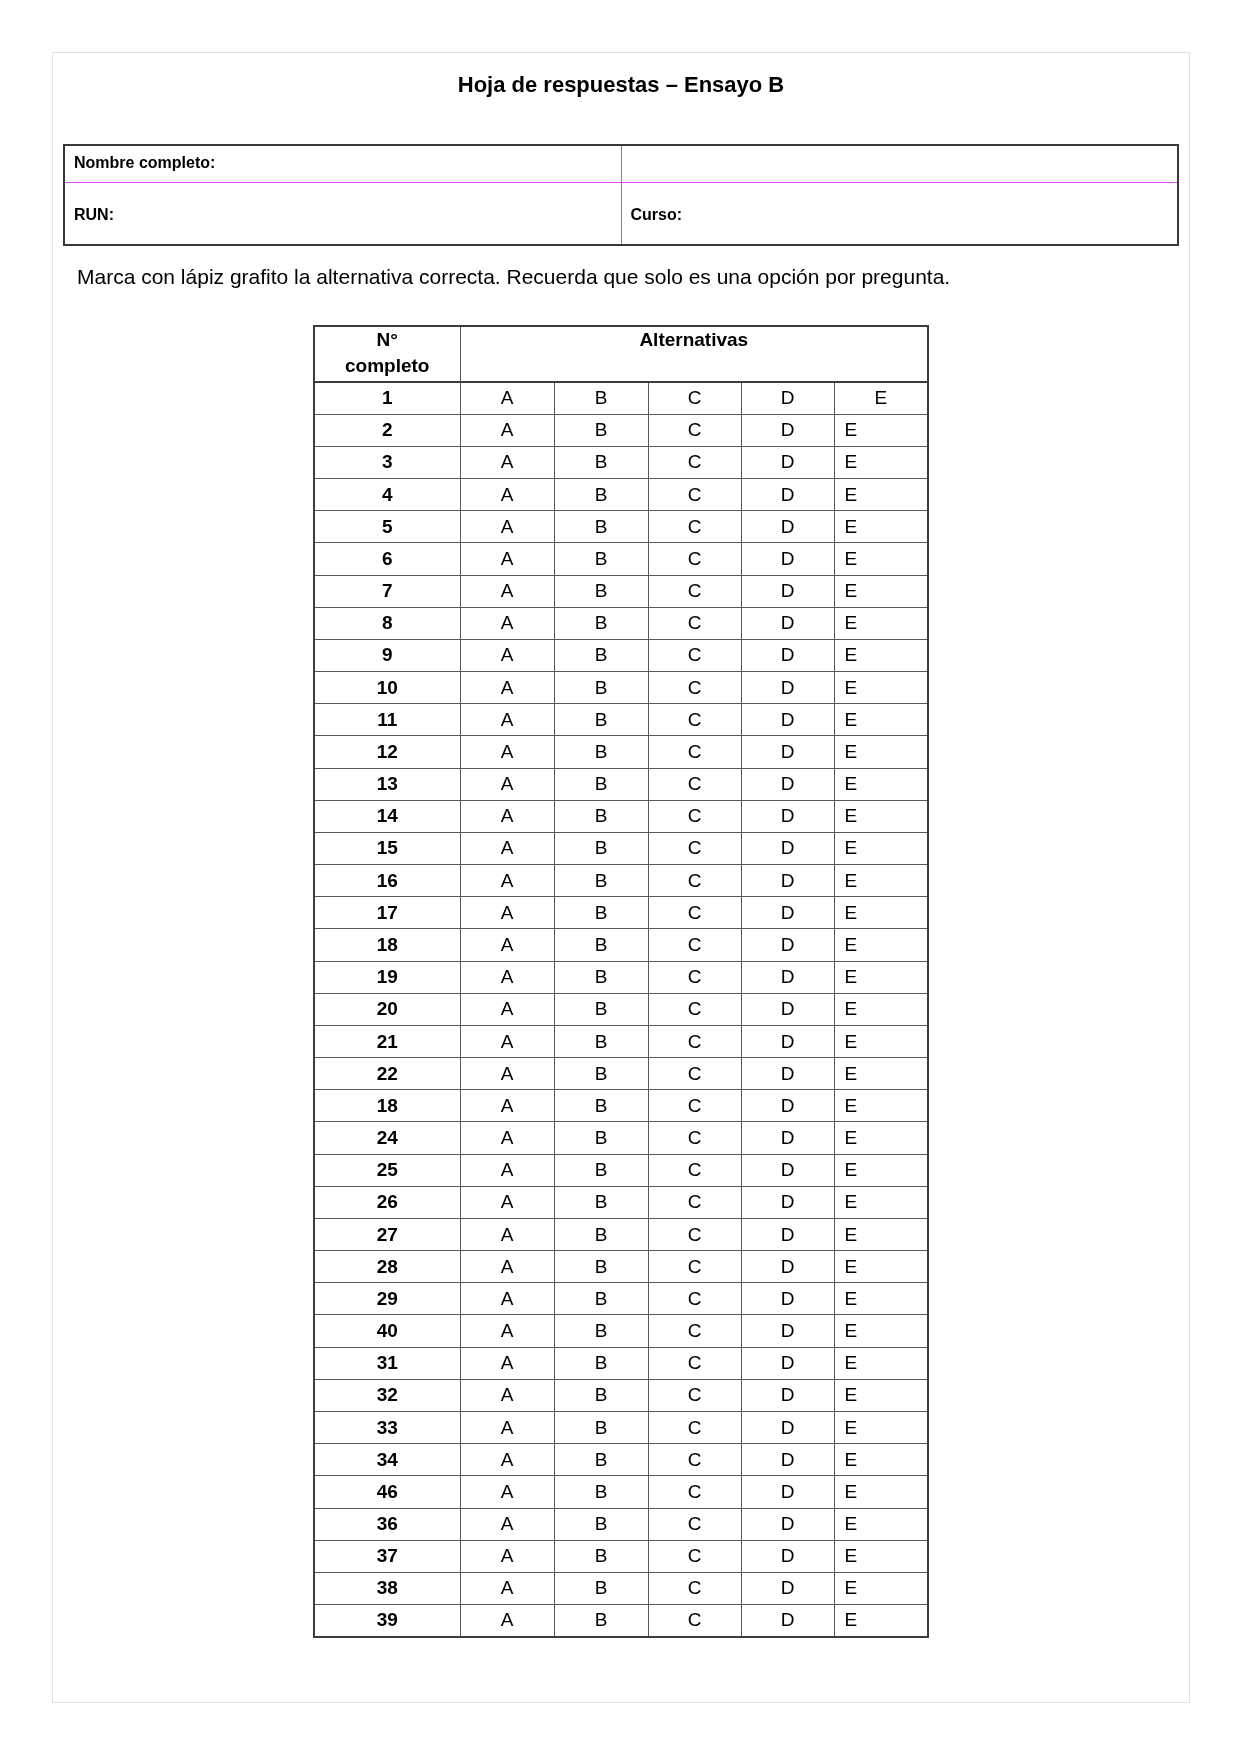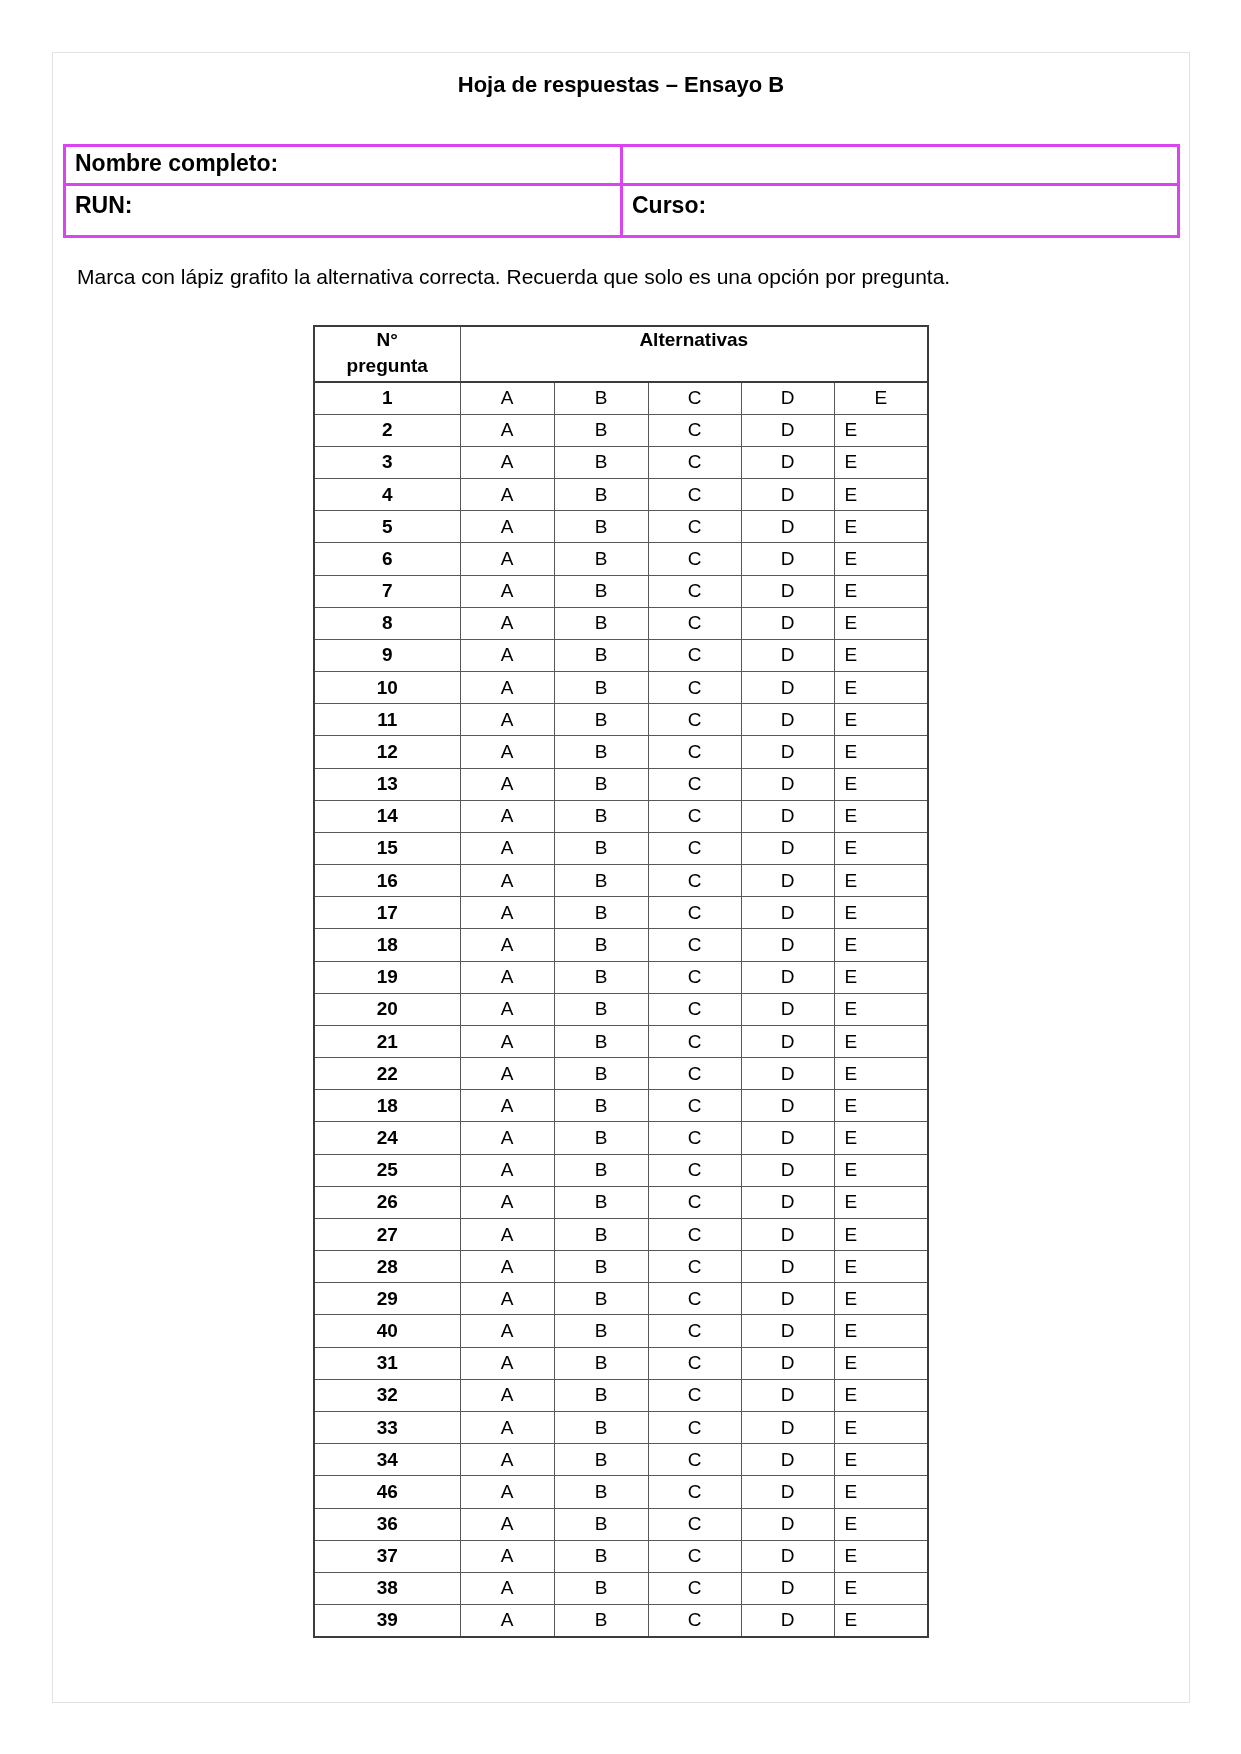"Nombre completo:" table.info-table td { border: 3px solid #d946ef -> 1px solid #d946ef; font-size: 23px -> 16px }
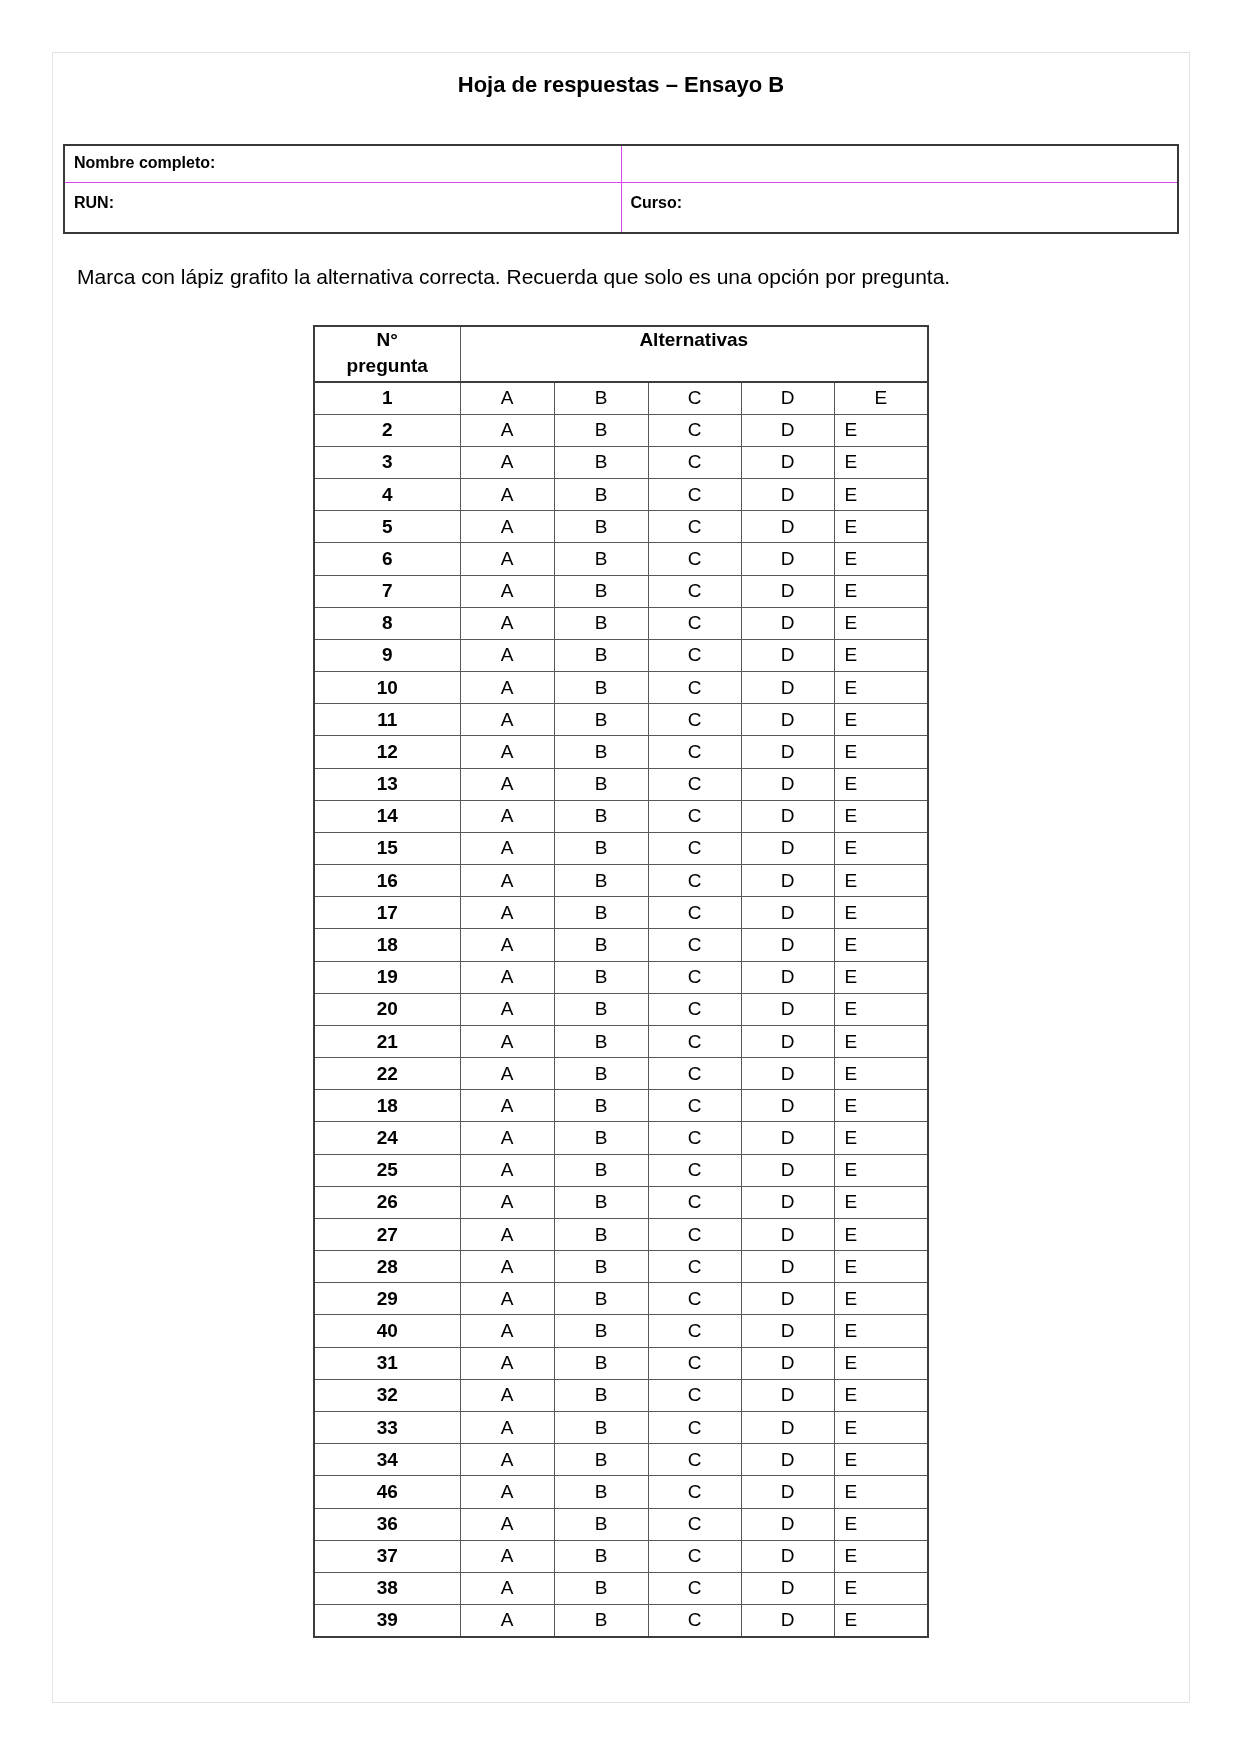"RUN:" table.info-table tr.row-run td { padding-top: 7px -> 19px }
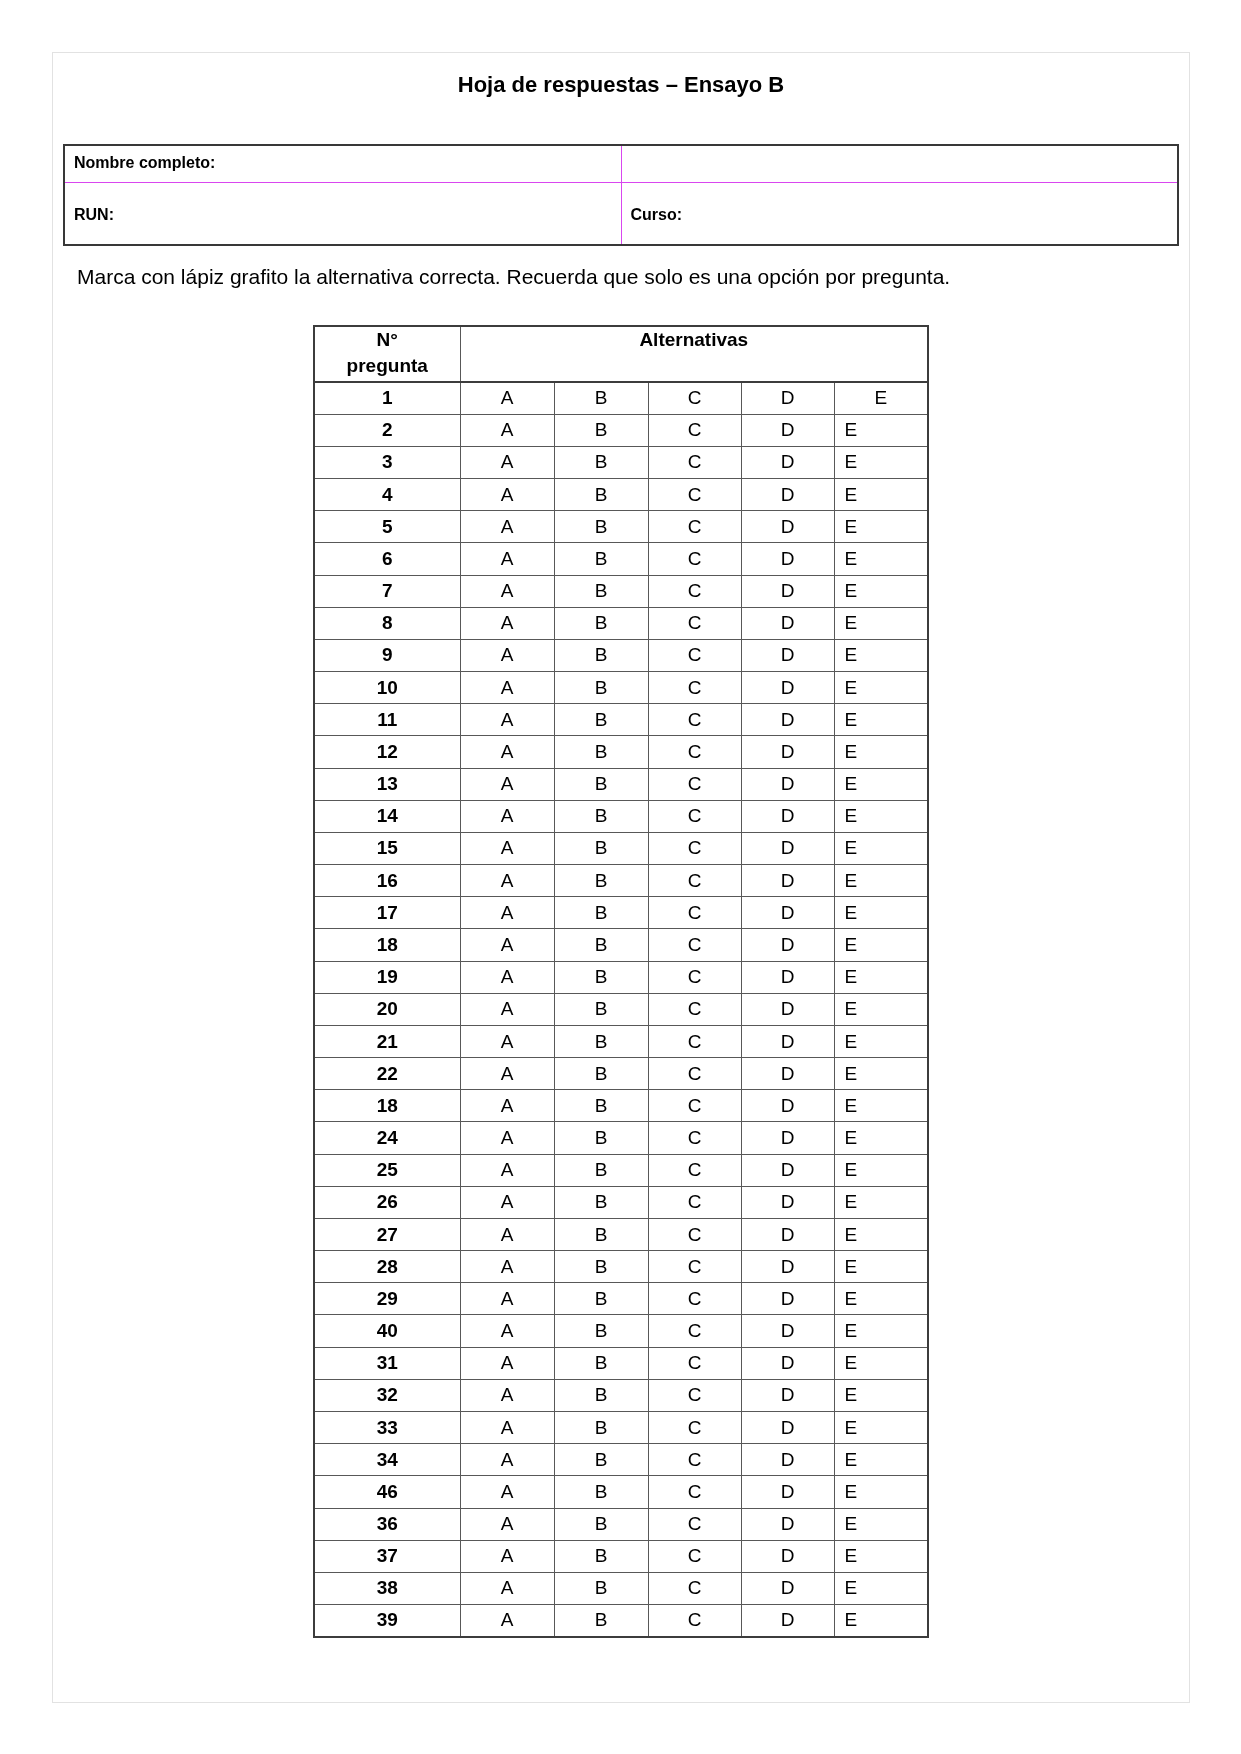"pregunta" div { text: pregunta -> completo }
